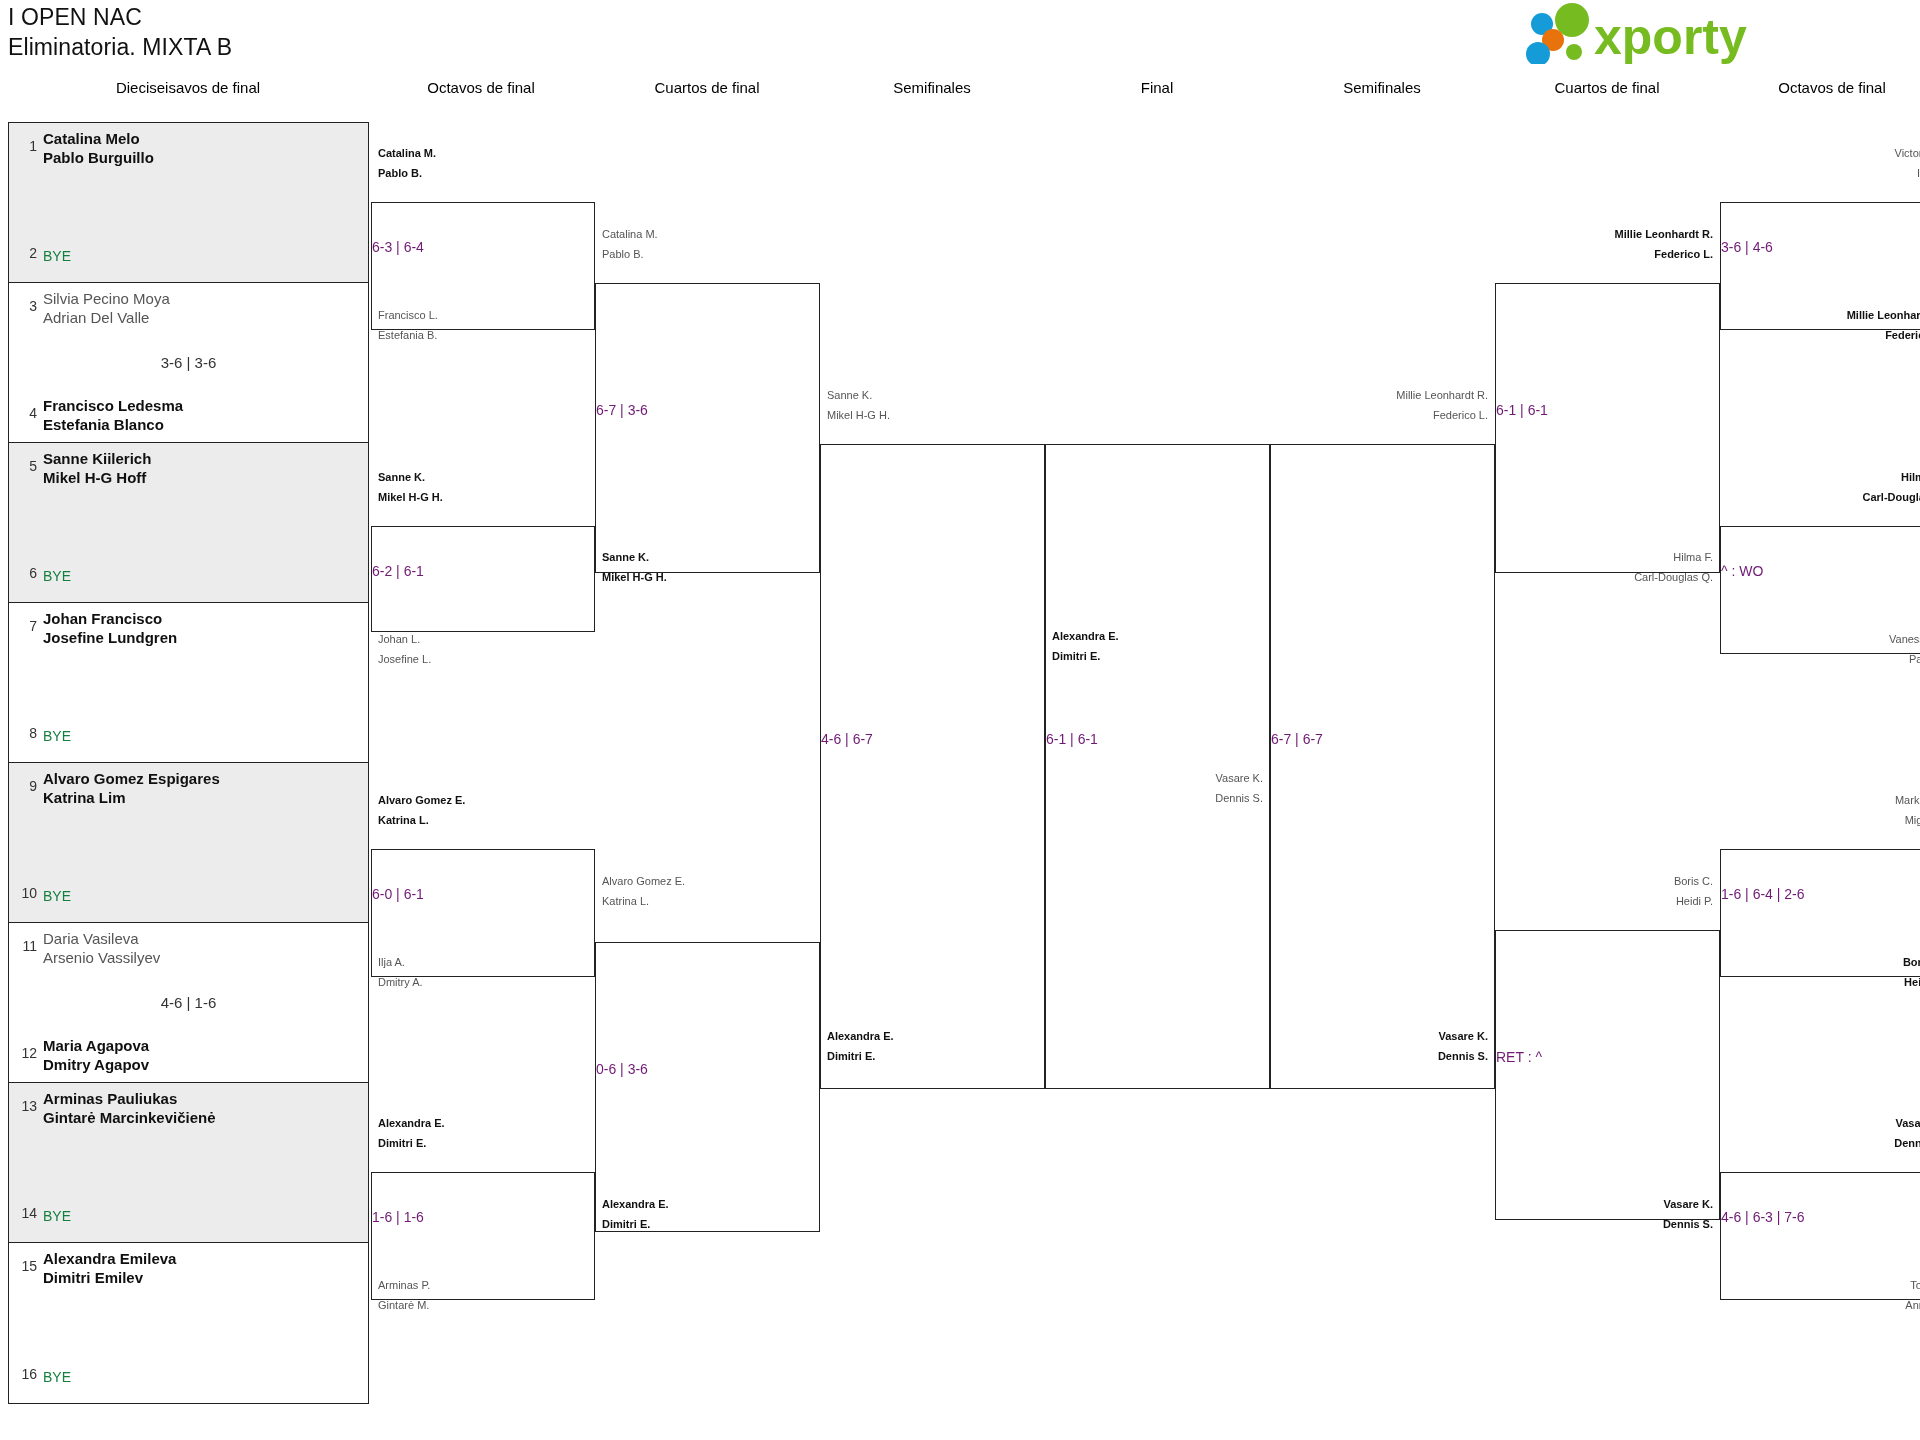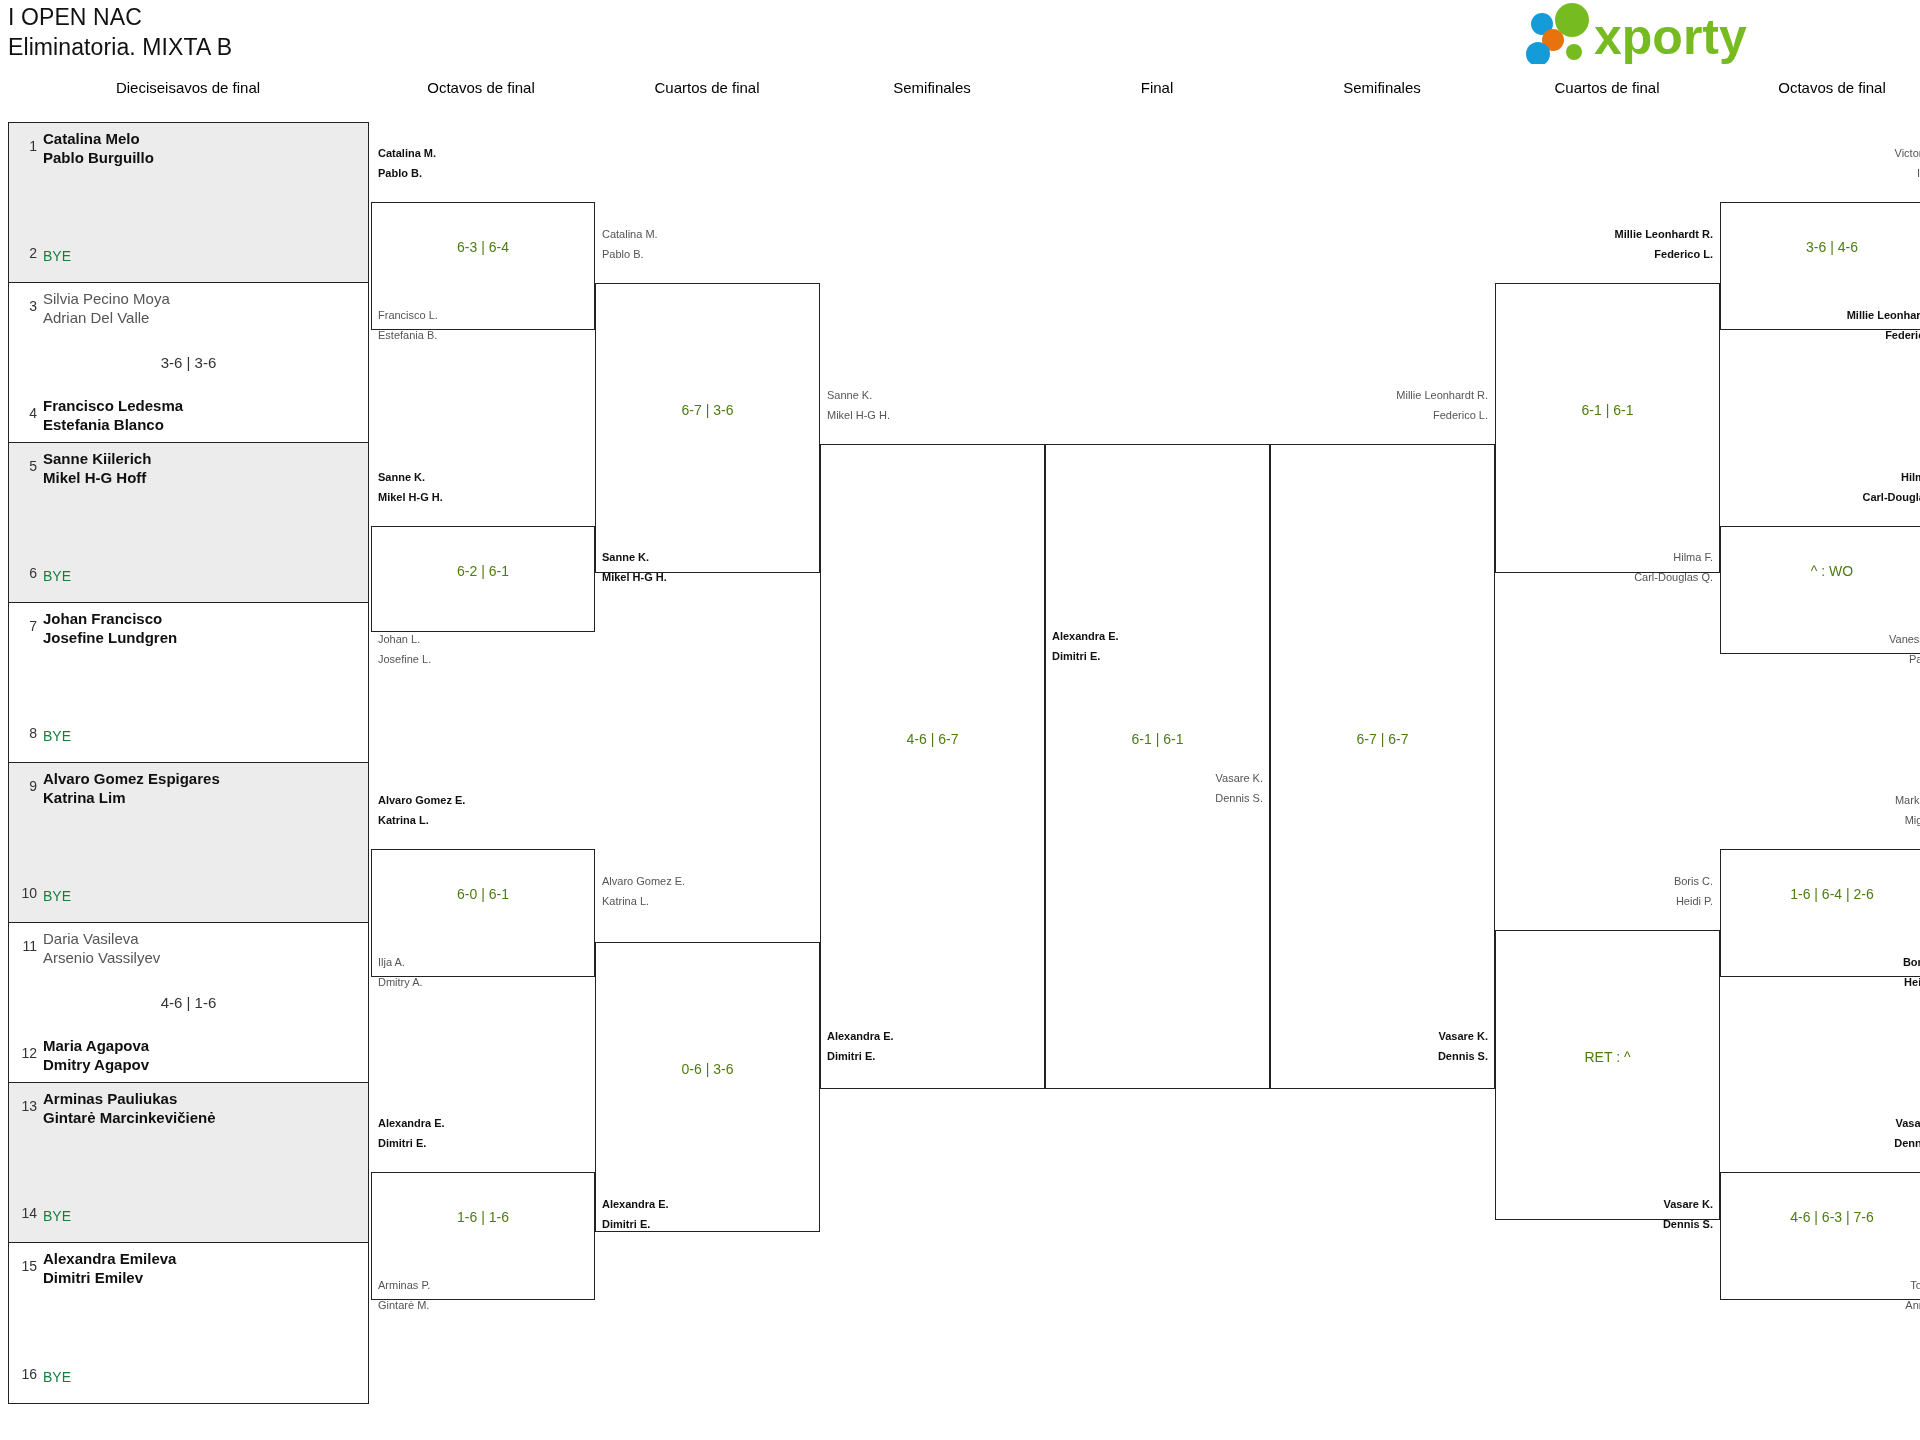"6-3 | 6-4" .mscore { color: #4d7c0f -> #701a75; text-align: center -> left }
